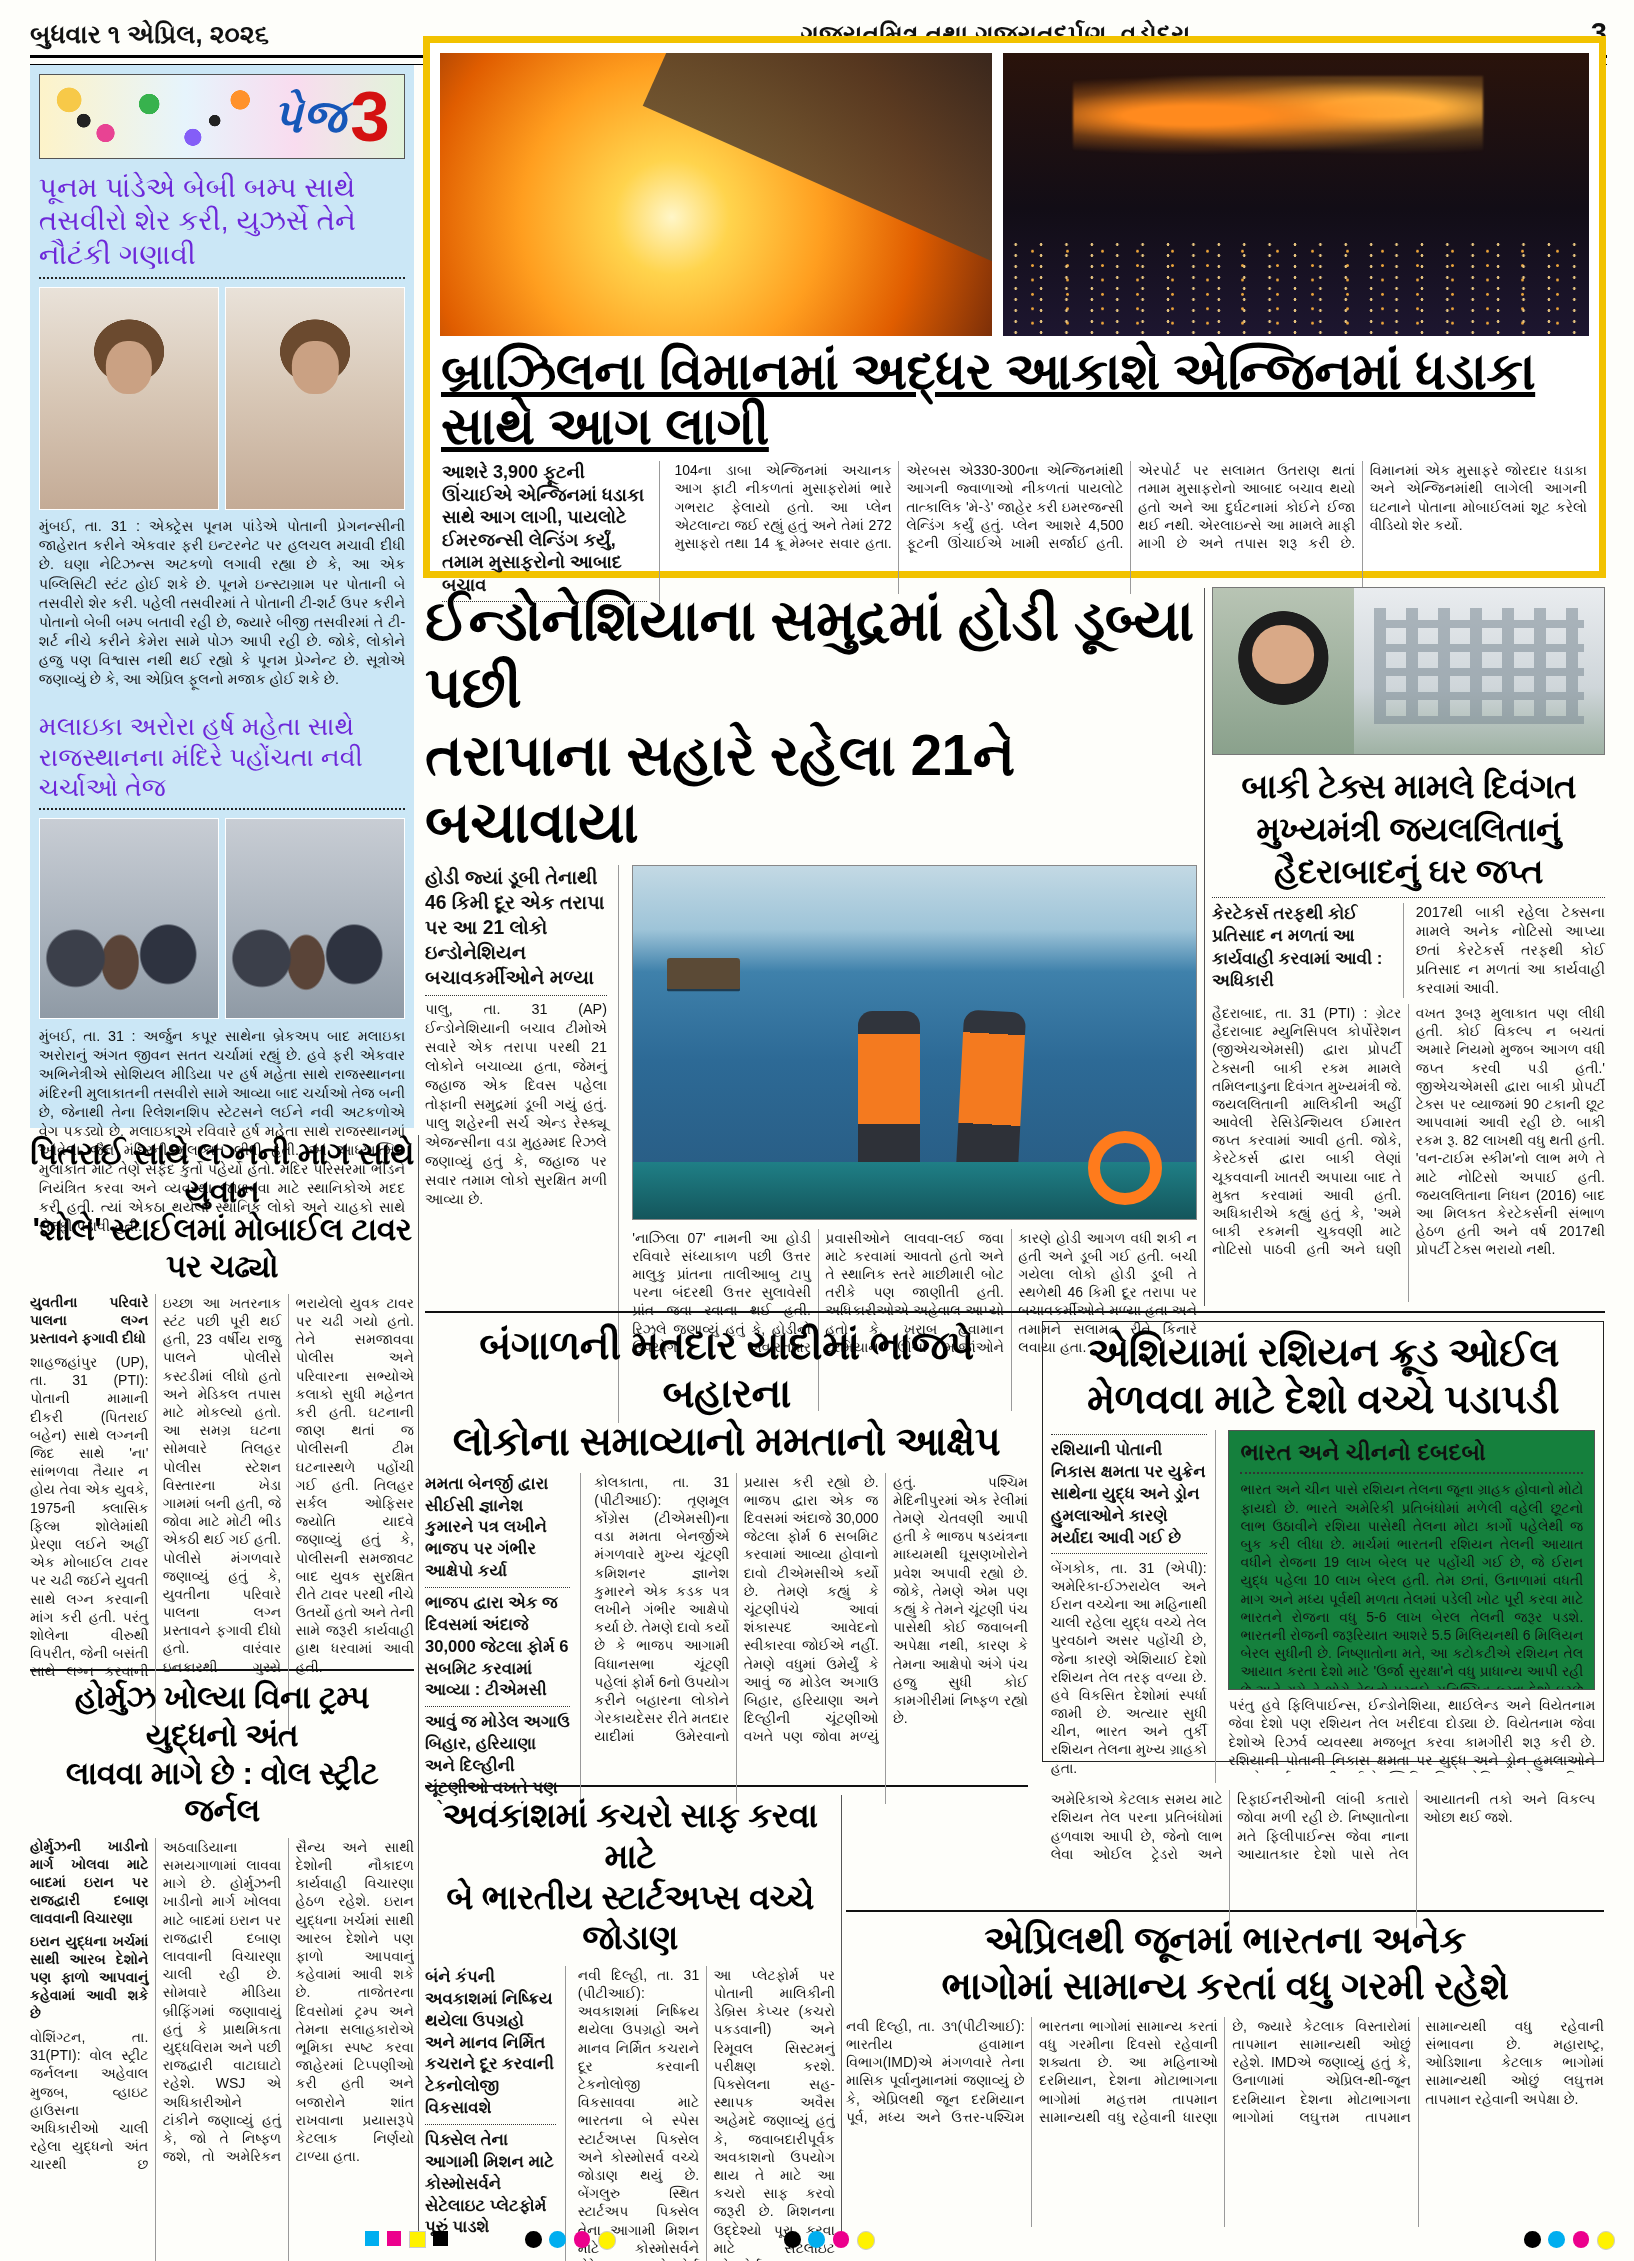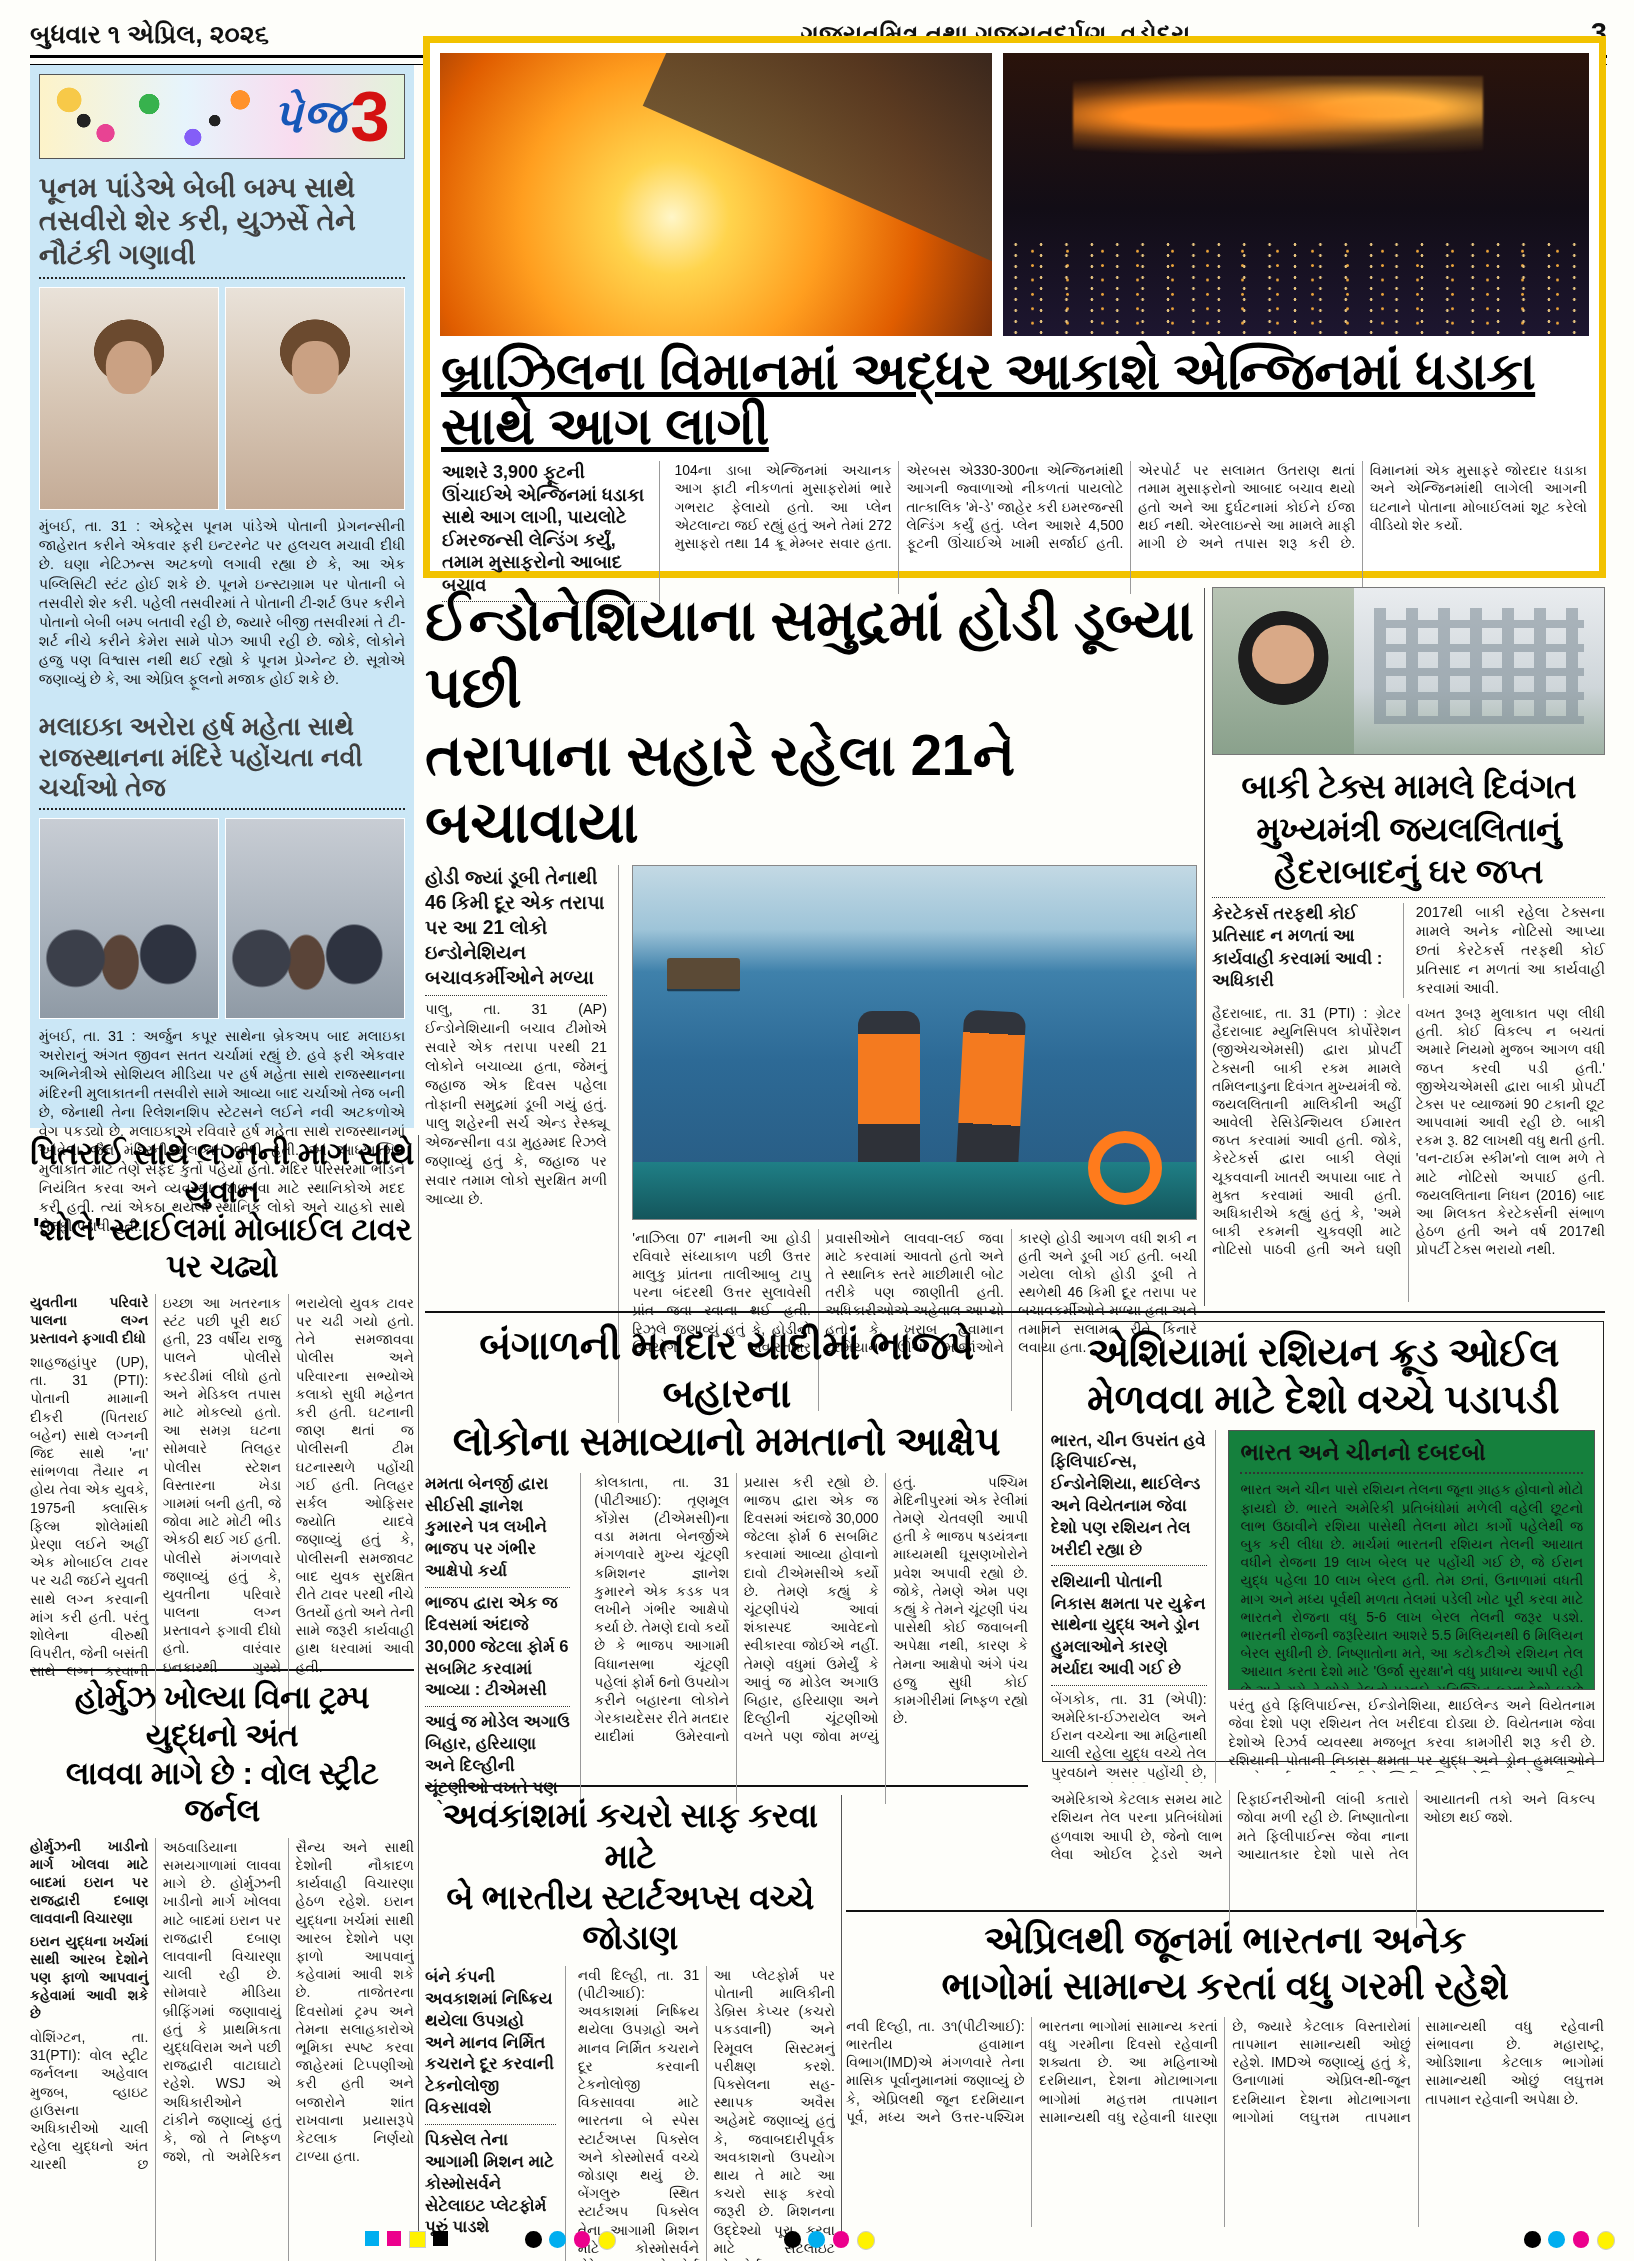"પૂનમ પાંડેએ બેબી બમ્પ સાથે" .panel-head { color: #404040 -> #6d28d9; font-weight: 700 -> 400 }
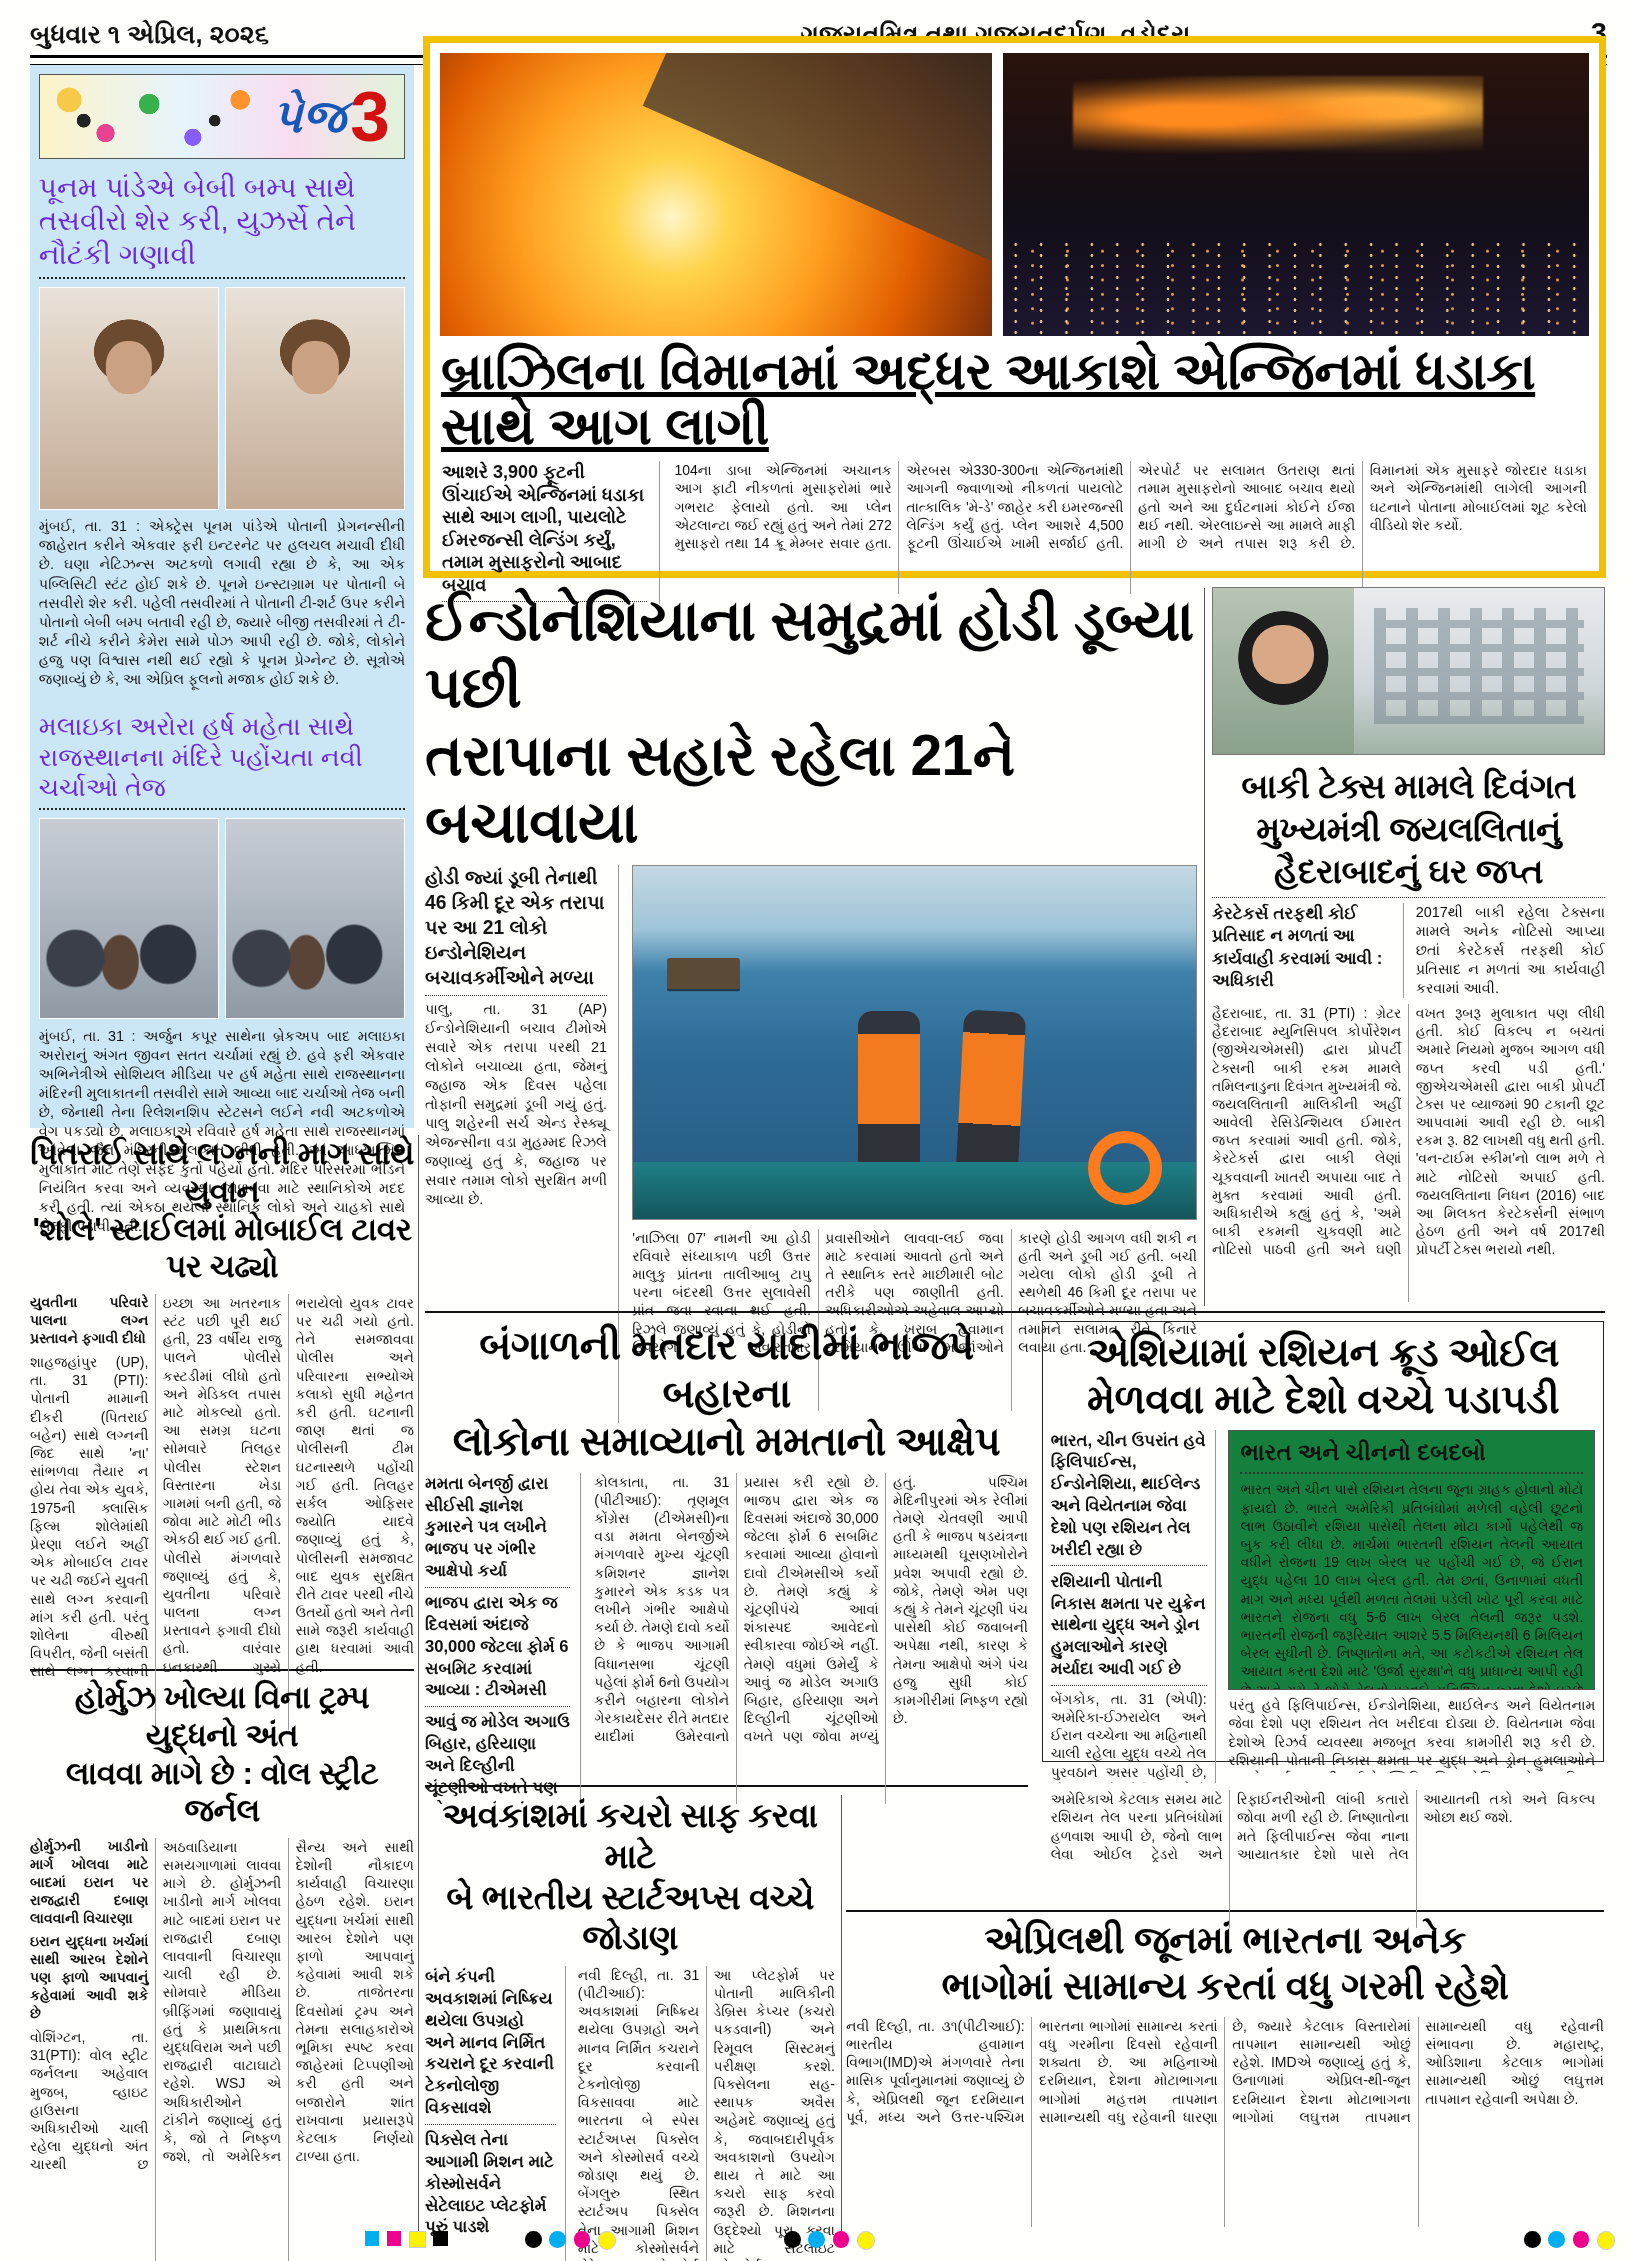"ભારત, ચીન ઉપરાંત હવે ફિલિપાઈન્સ," div.sub-blk { html: <div>ભારત, ચીન ઉપરાંત હવે ફિલિપાઈન્સ, ઈન્ડોનેશિયા, થાઈલેન્ડ અને વિયેતનામ જેવા દેશો પણ રશિયન તેલ ખરીદી રહ્યા છે</div> -> none }
